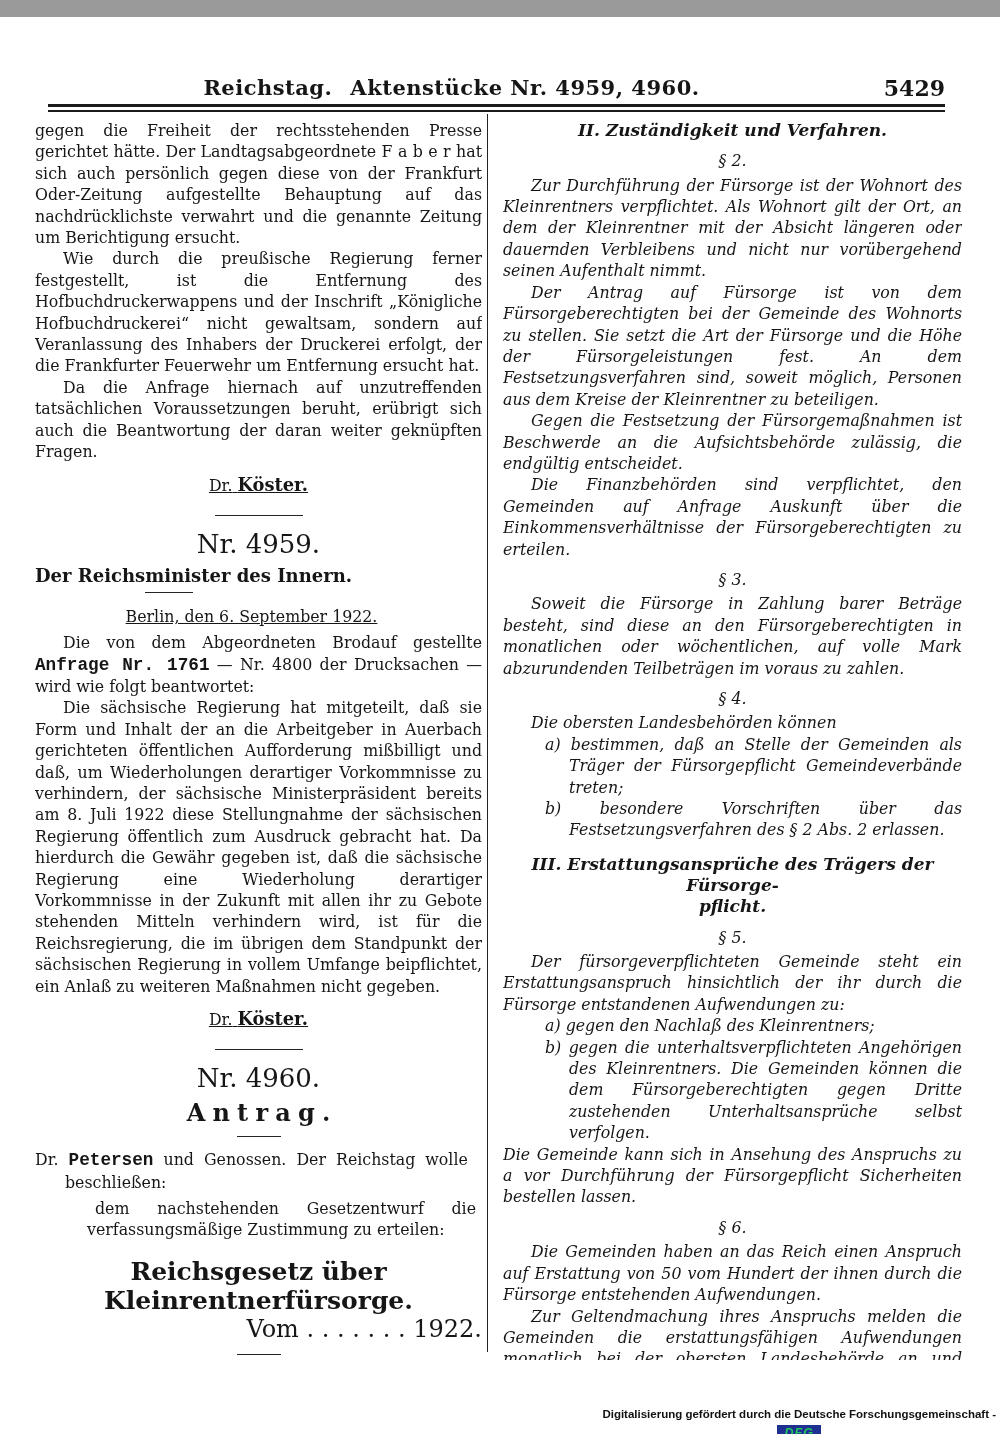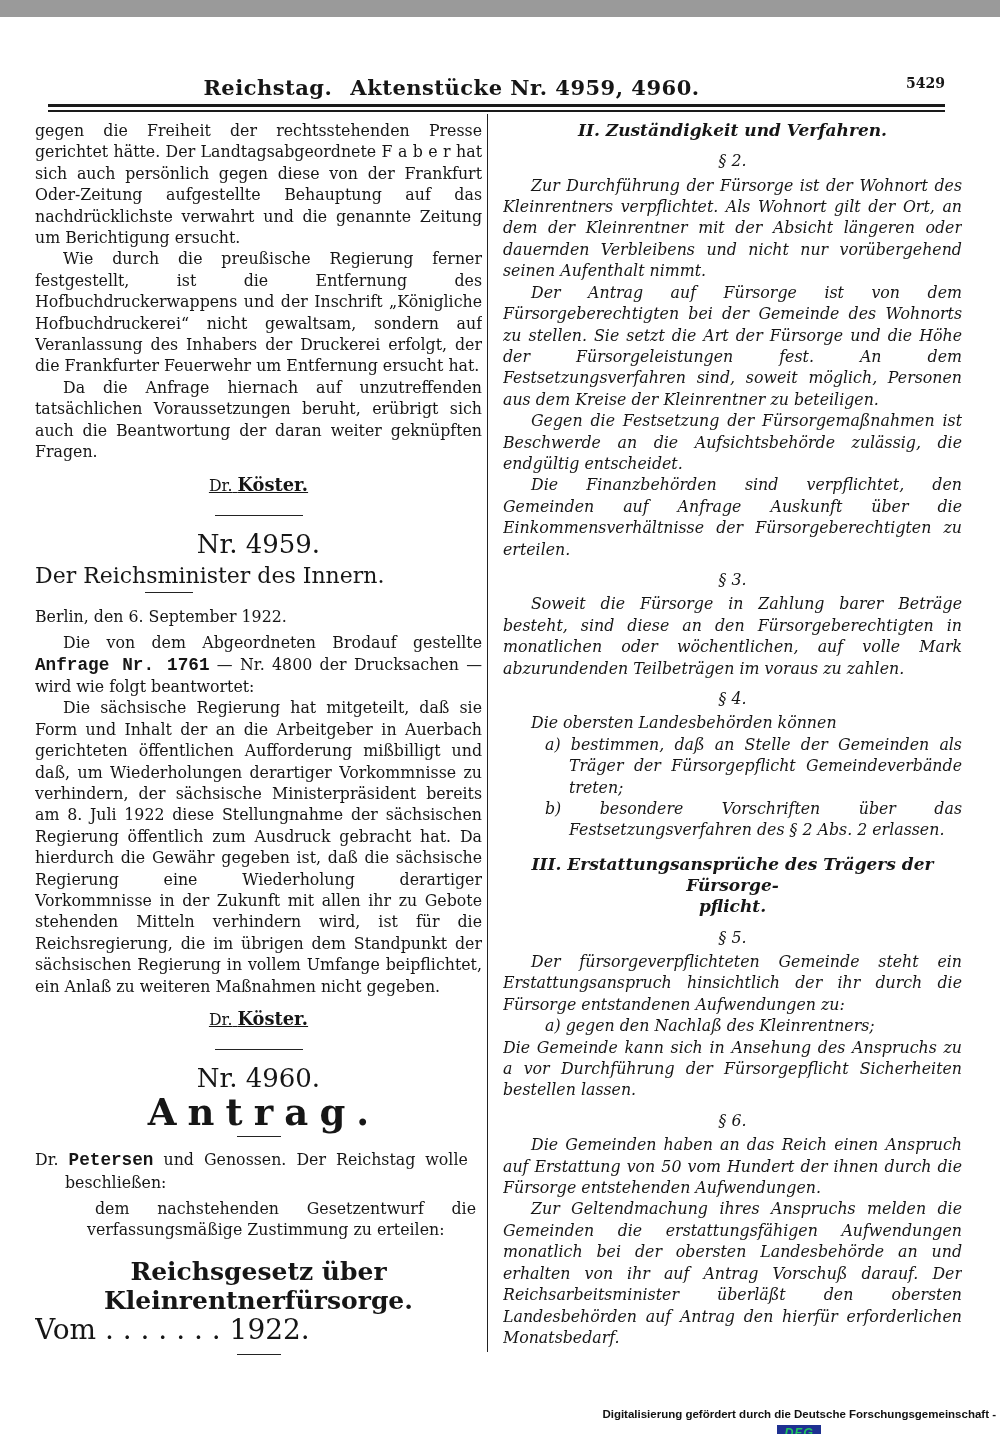"5429" .page-number { font-size: 14px -> 22px }
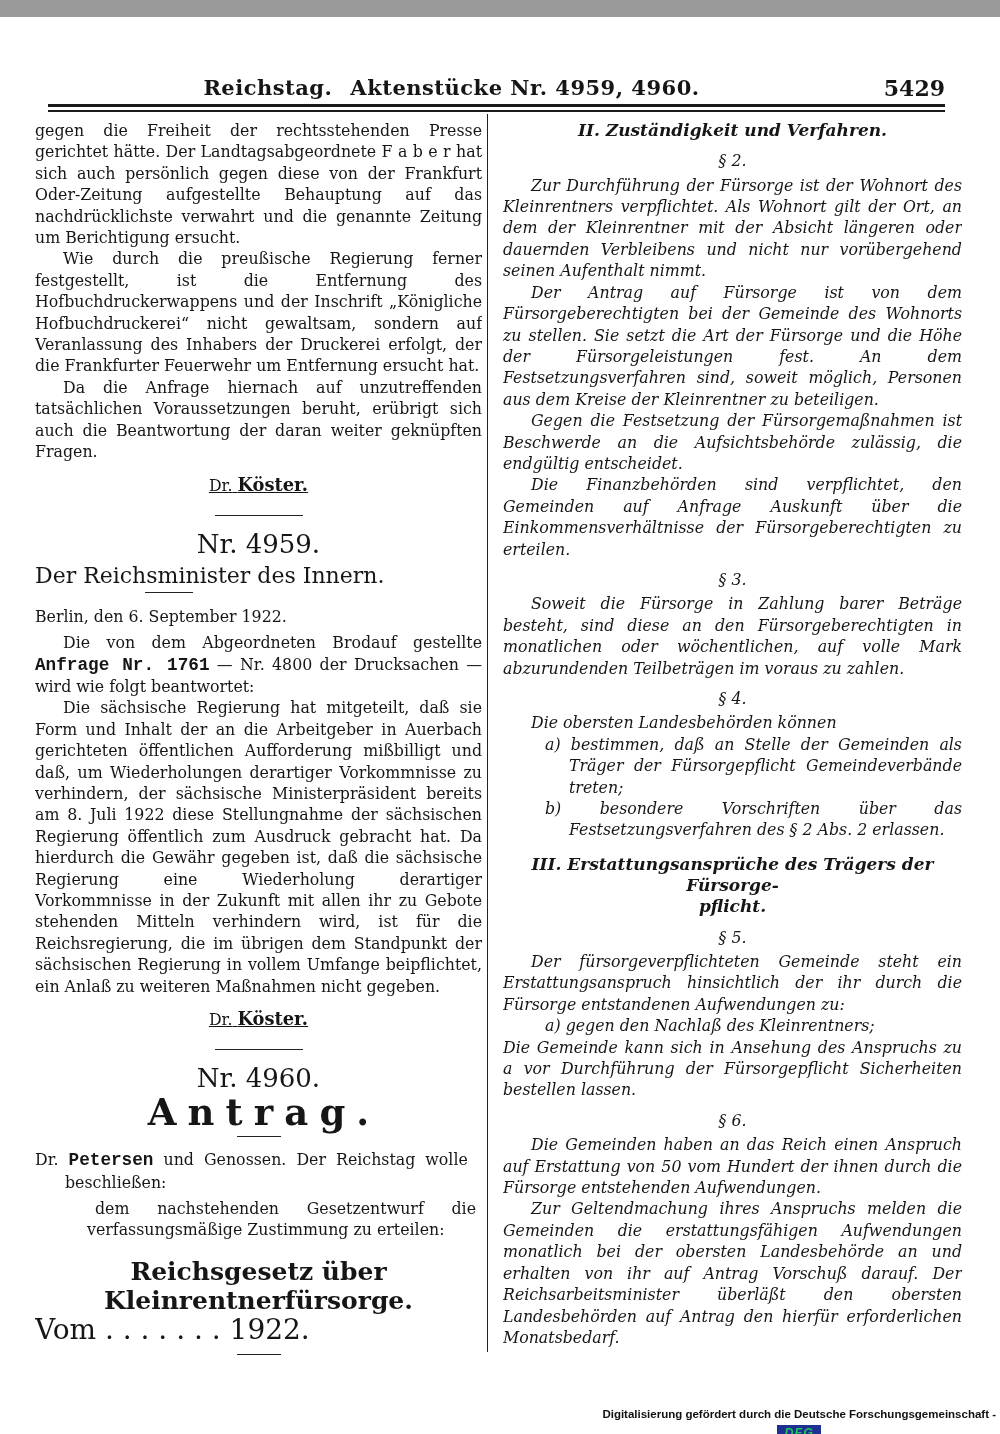"Der Reichsminister des Innern." .minister { font-size: 22px -> 18px; font-weight: normal -> bold }
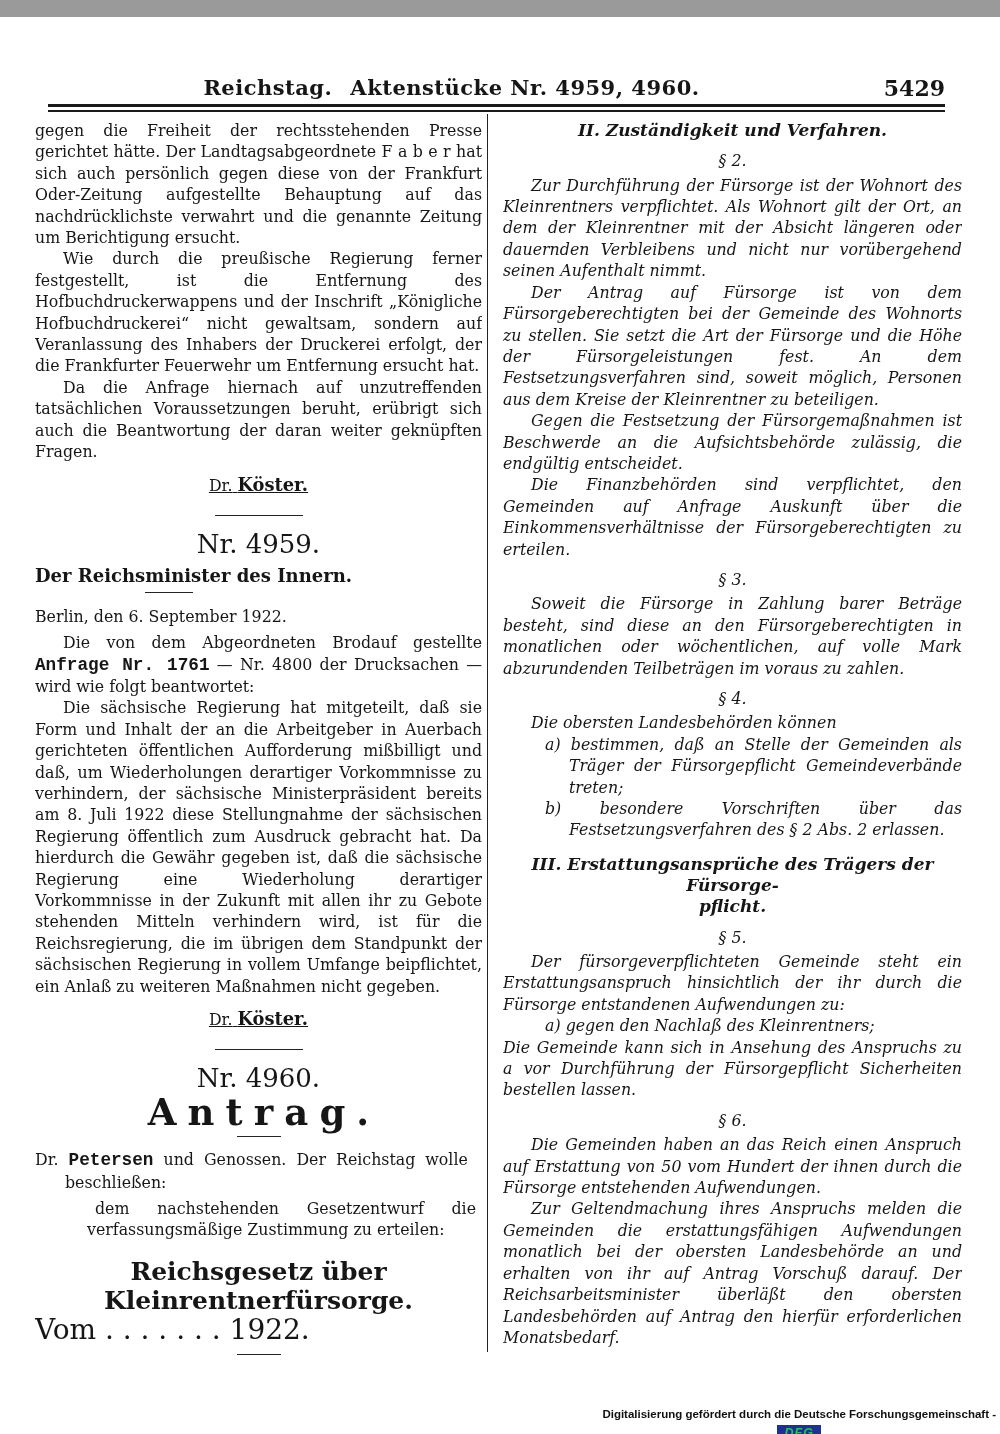"Berlin, den 6. September 1922." .dateline { text-align: left -> center; text-decoration: none -> underline }
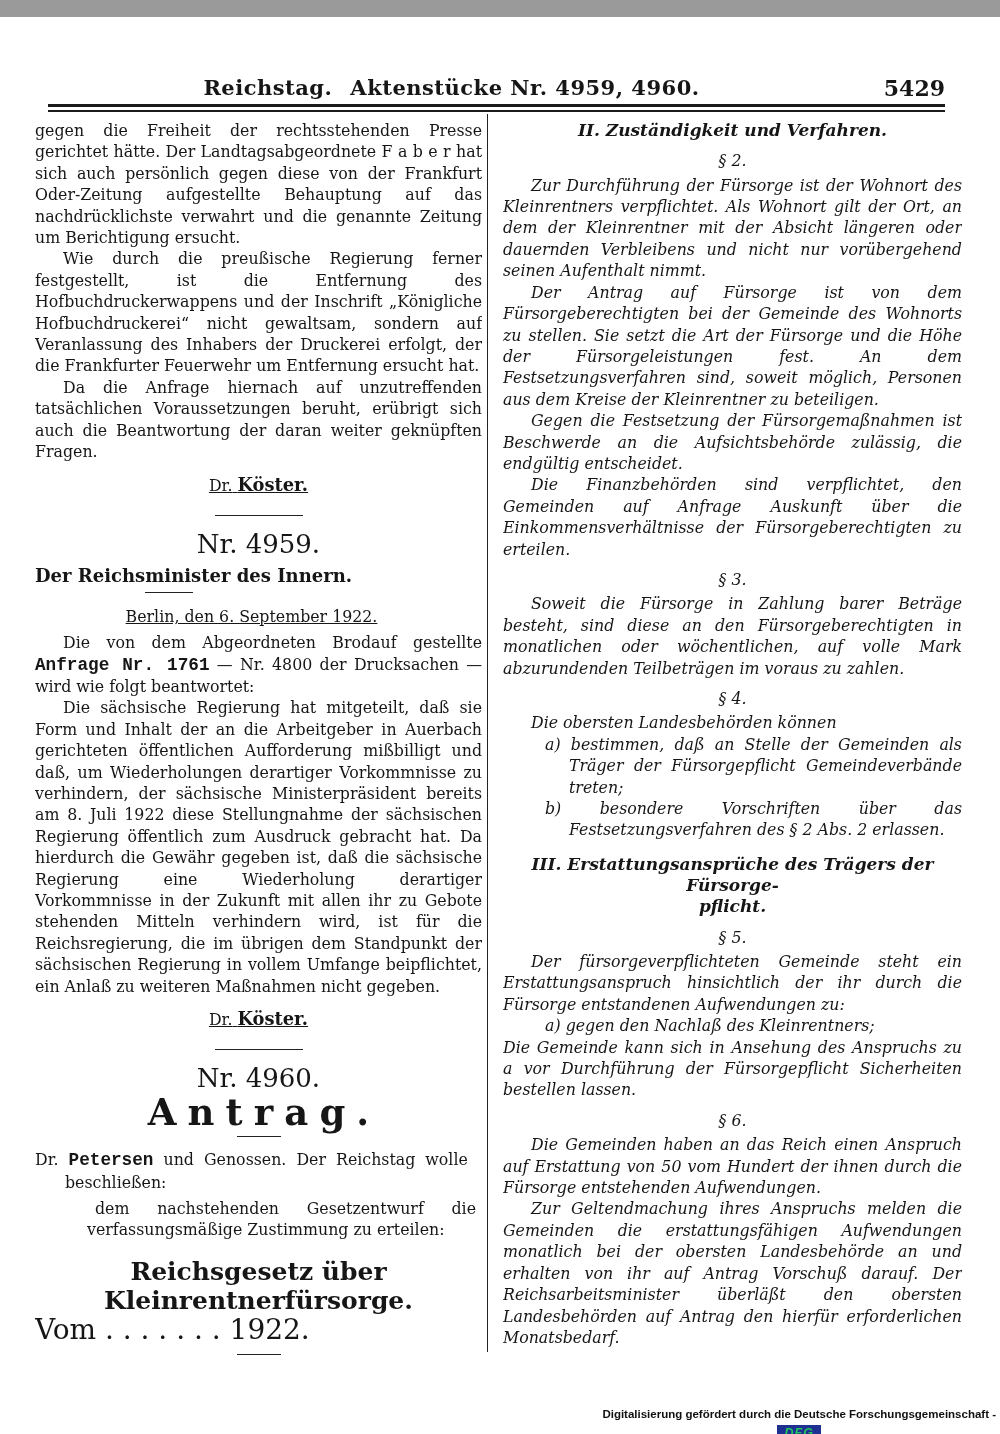"b) gegen die unterhaltsverpflichteten" p.list-item { html: none -> <p><span>b)</span> <span>gegen die unterhaltsverpflichteten Angehörigen des Kleinrentners. Die Gemeinden können die dem Fürsorgeberechtigten gegen Dritte zustehenden Unterhaltsansprüche selbst verfolgen.</span></p> }
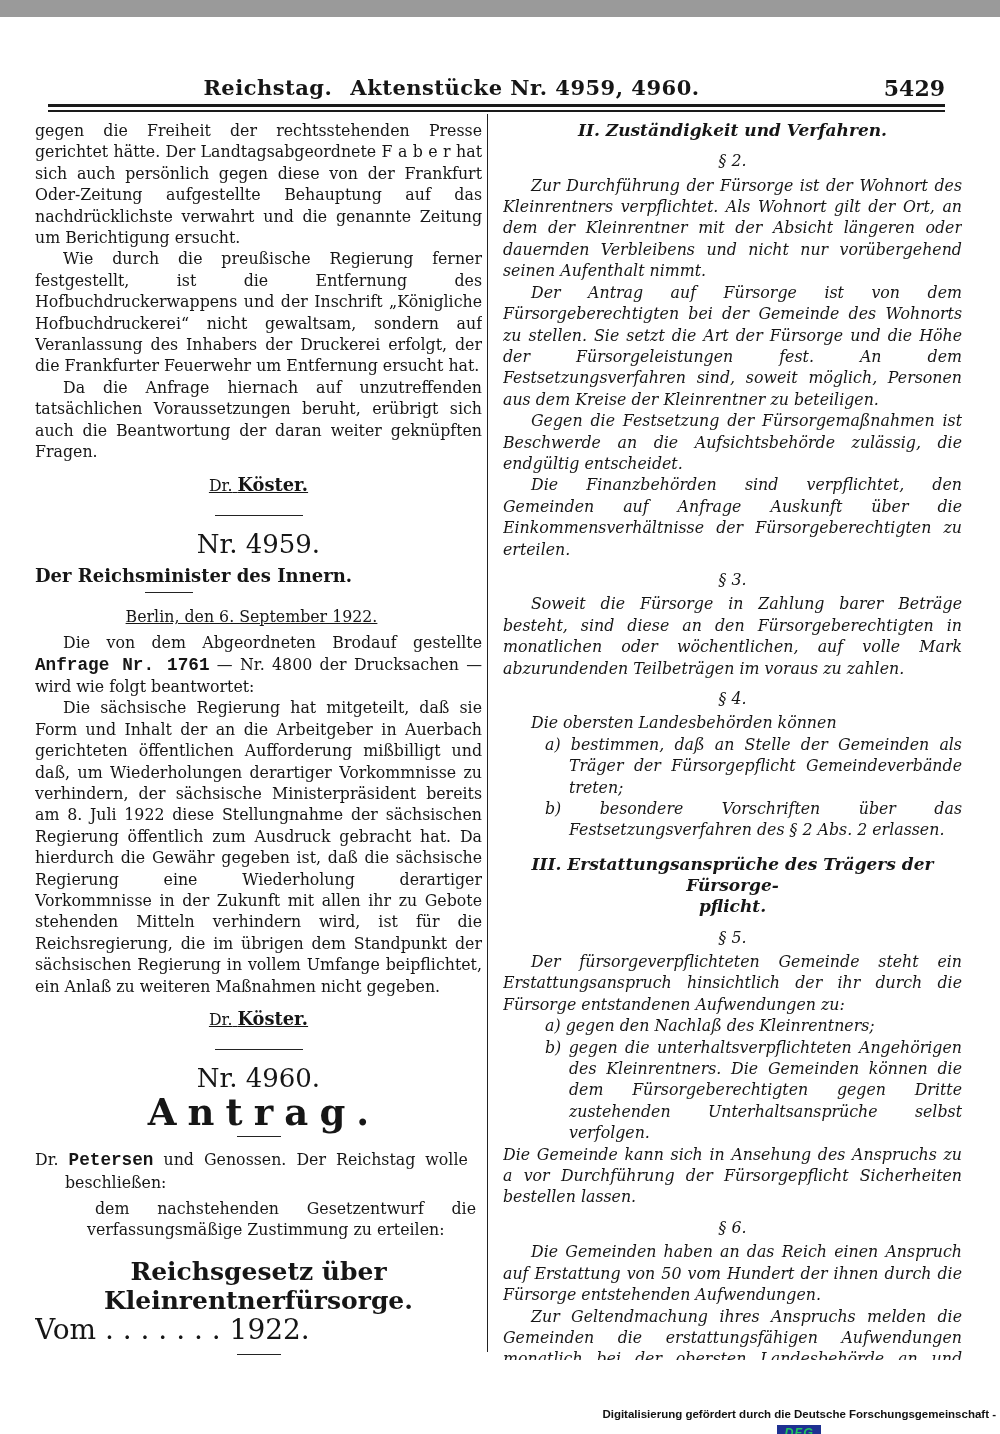"Antrag." .h-antrag { font-size: 37px -> 24px }
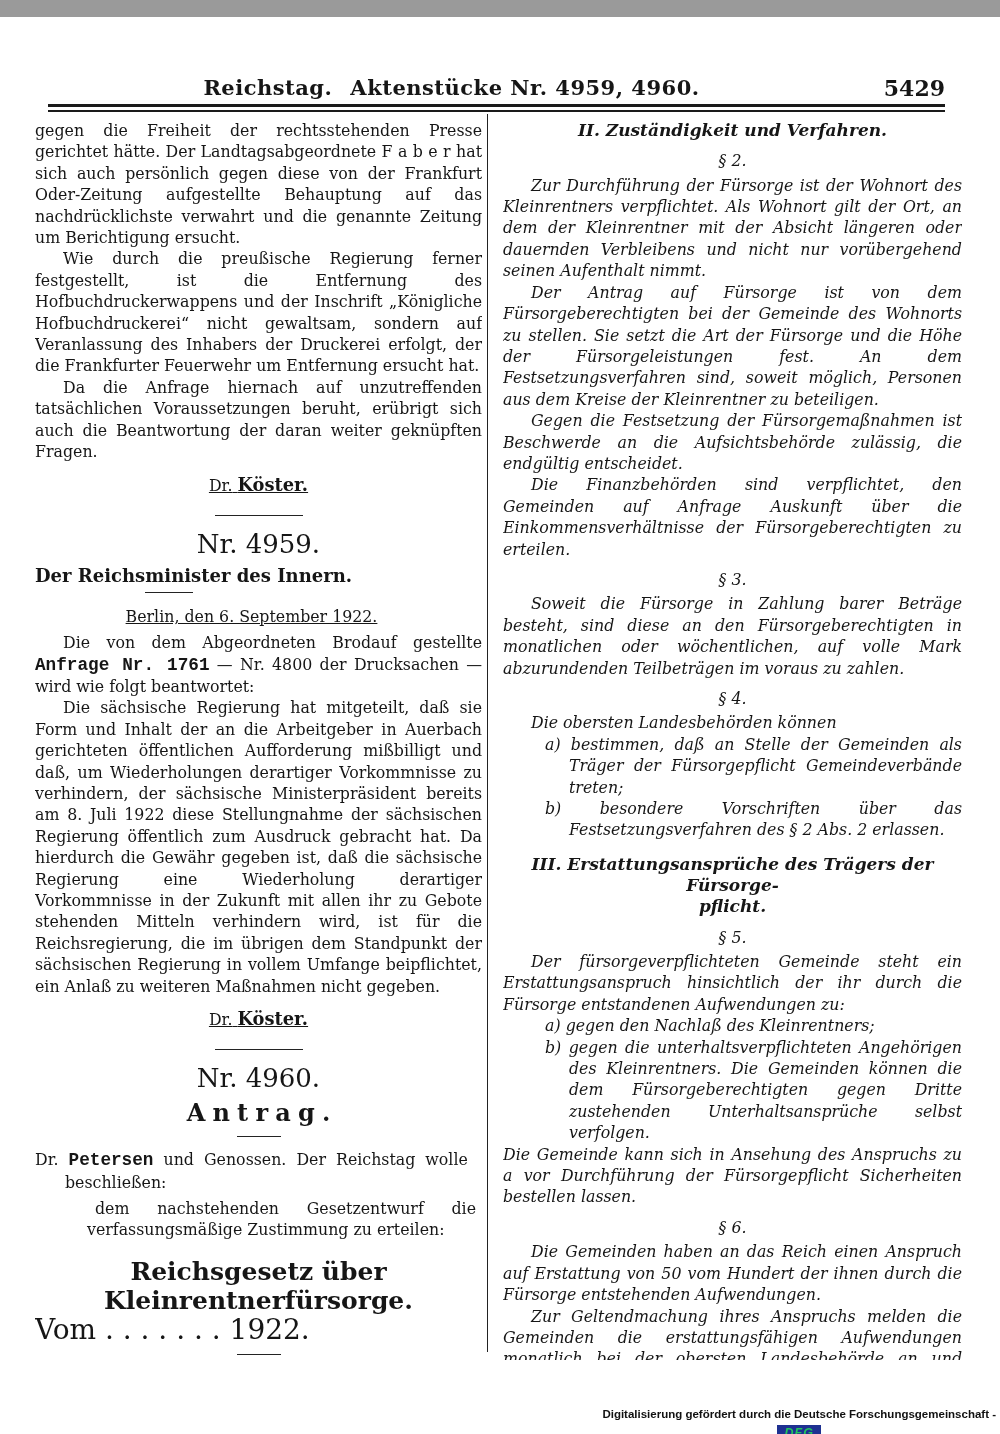"Vom . . . ." .h-law-date { font-size: 28px -> 24px; text-align: left -> right }
